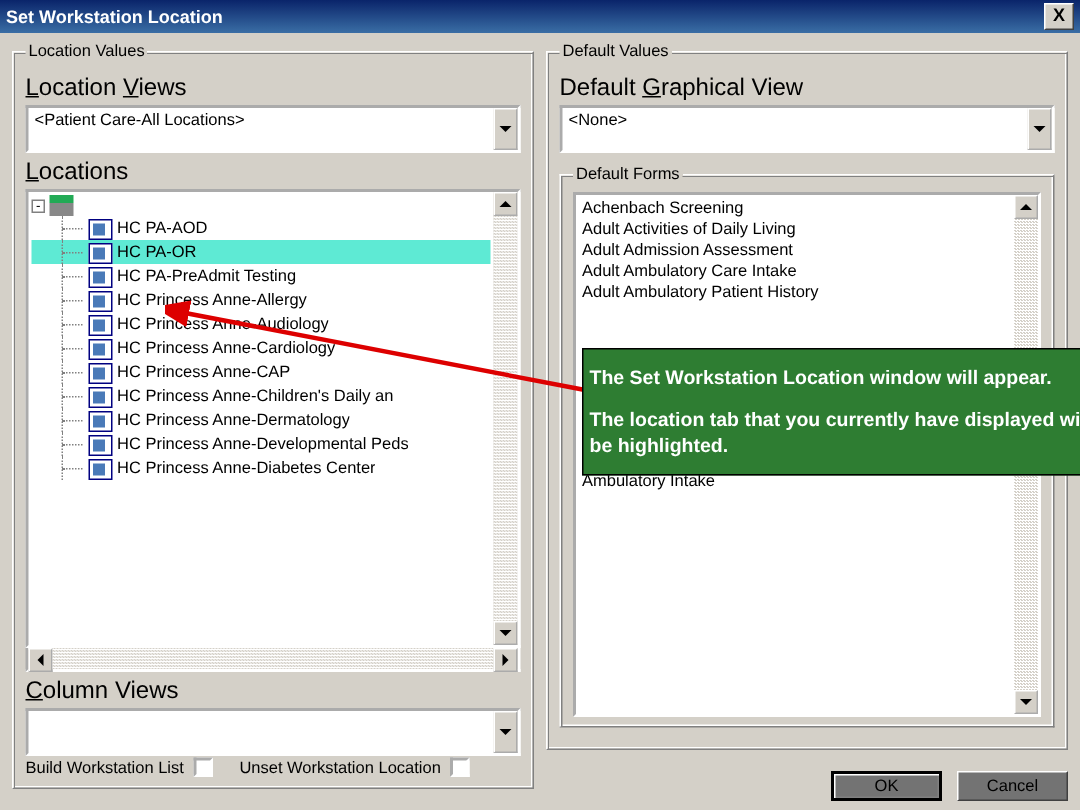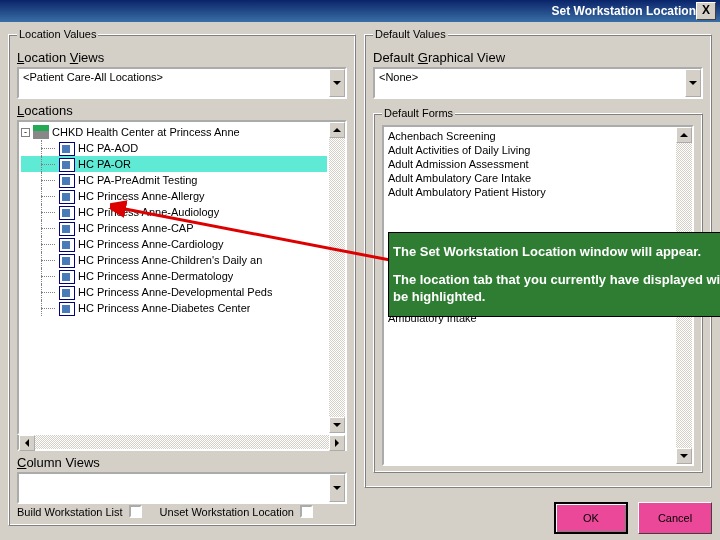"Set Workstation Location" .titlebar .title { text-align: right -> none }
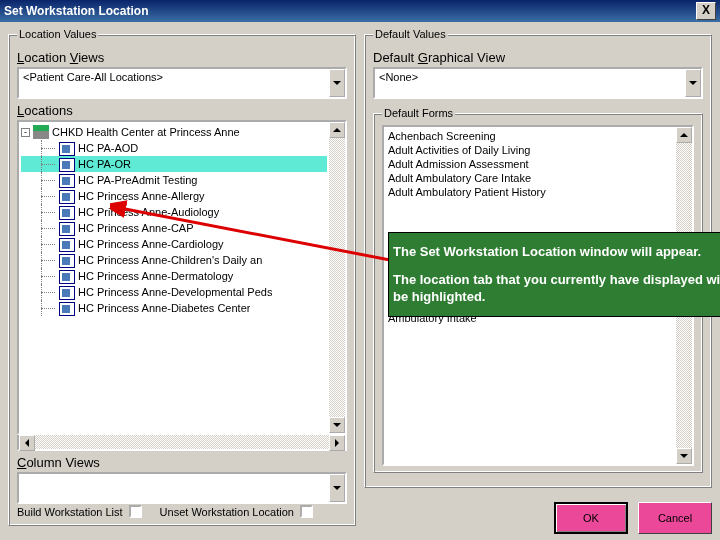"Location Views" .label { font-size: 13px -> 16px }
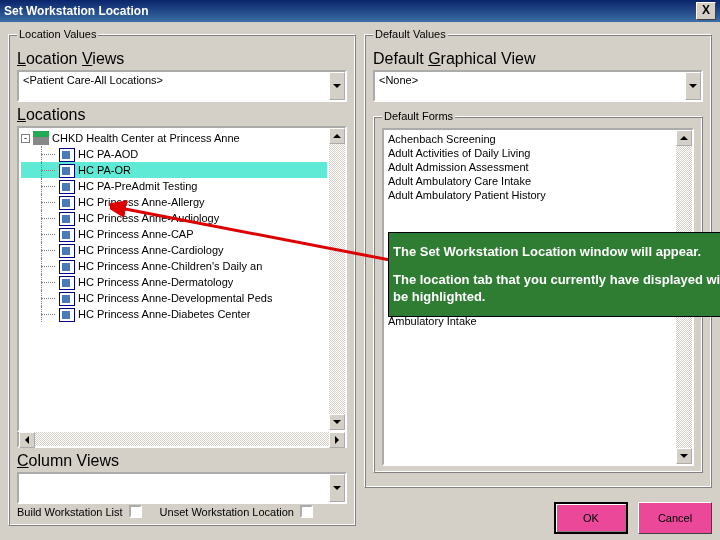"CHKD Health Center at Princess" span { html: <span>CHKD Health Center at Princess Anne</span> -> none }
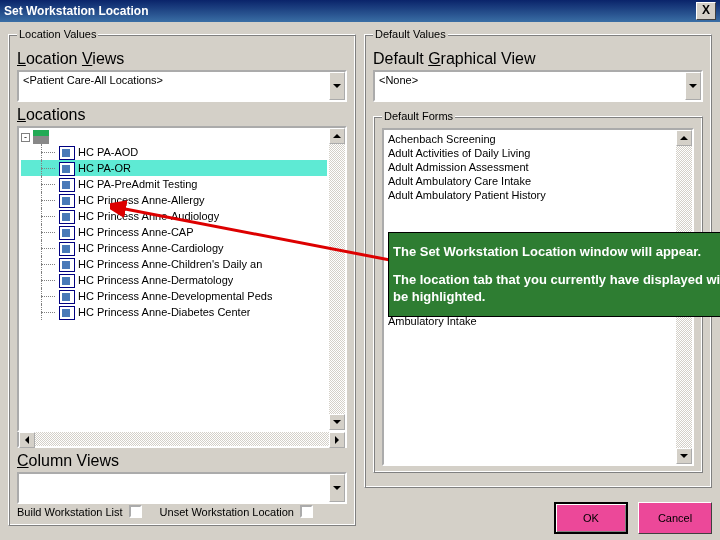"HC Princess Anne-CAP" div.tree-child { order: before "HC Princess Anne-Cardiology" -> after "HC Princess Anne-Cardiology" }
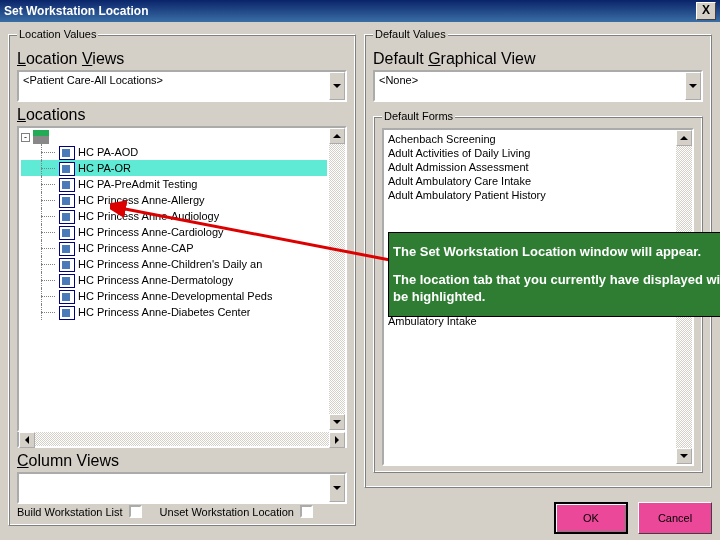"OK" .btn { background: #ec4899 -> #737373; height: 32px -> 20px }
